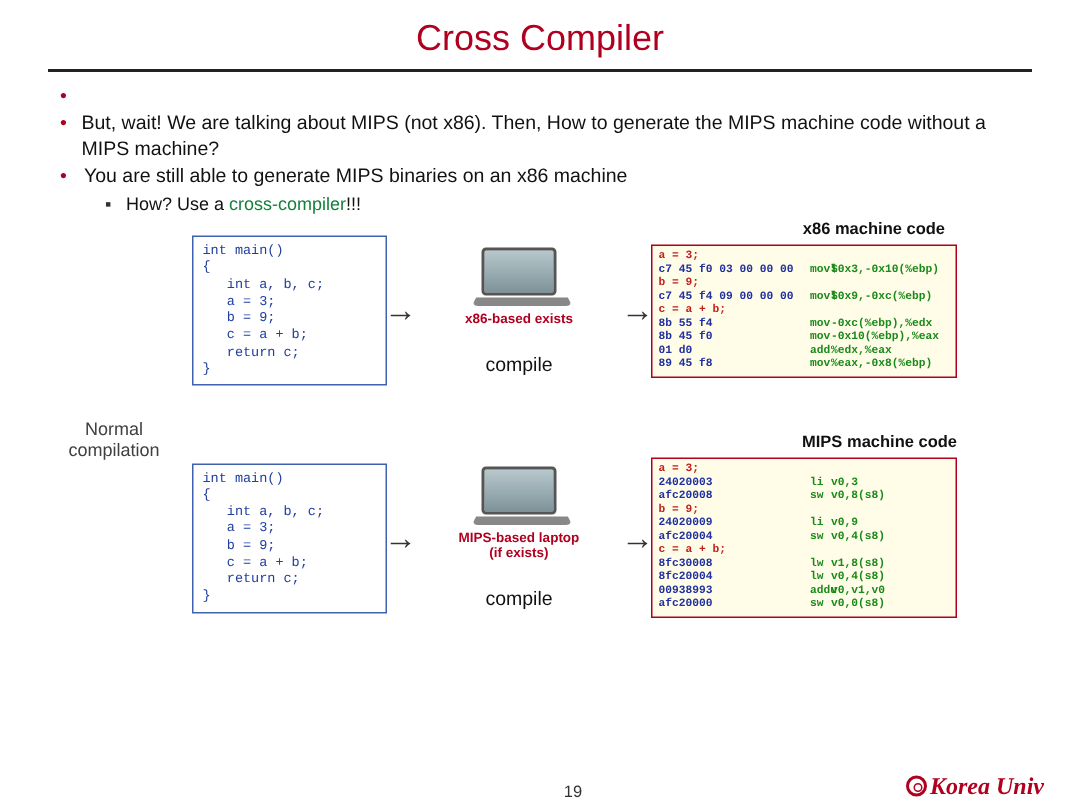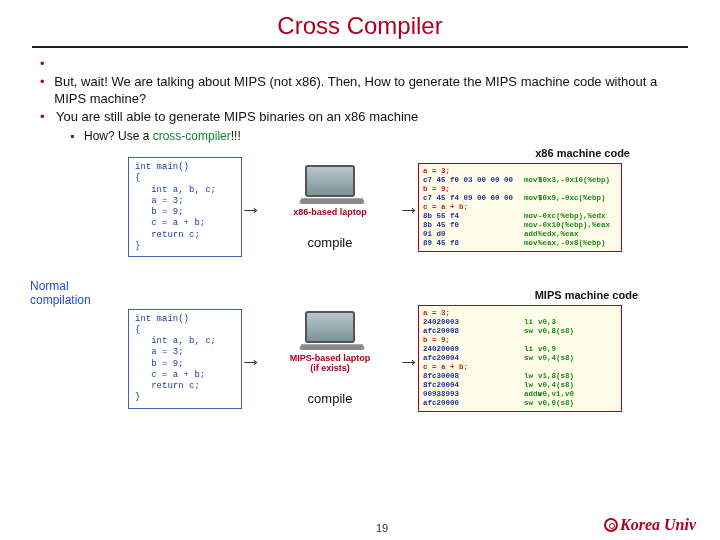"int main()" .codebox { width: 114px -> 130px }
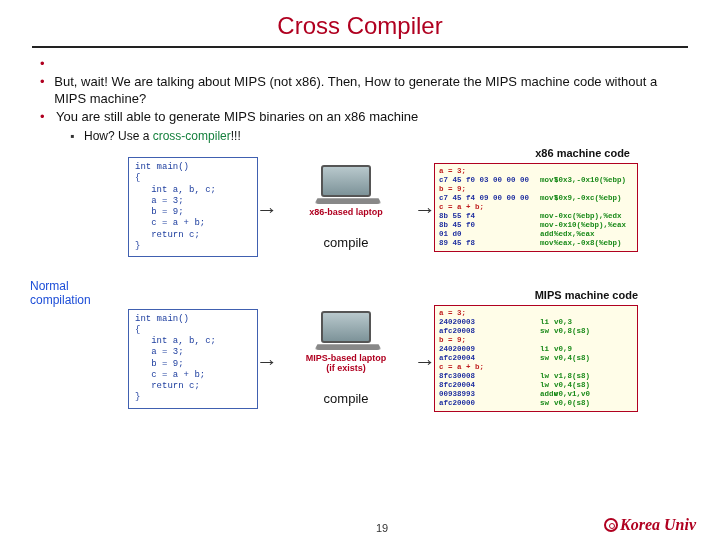"x86-based laptop" div.lap-label { text: laptop -> exists }
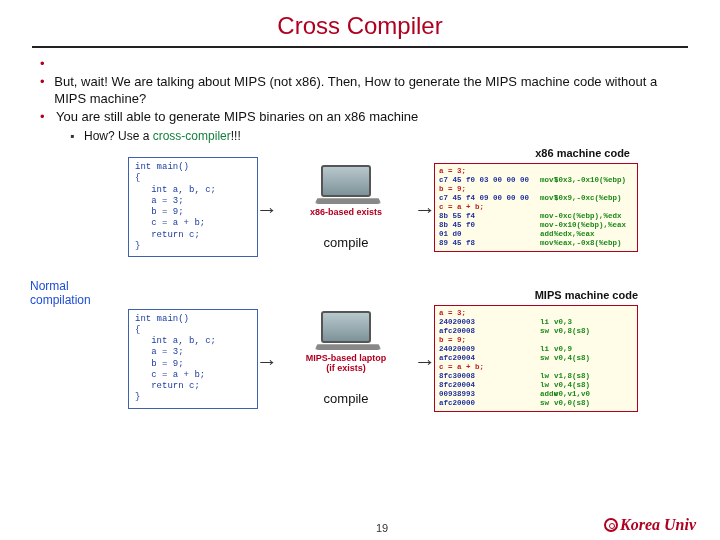"Normal" .normal { color: #1d4ed8 -> #404040; text-align: none -> center }
